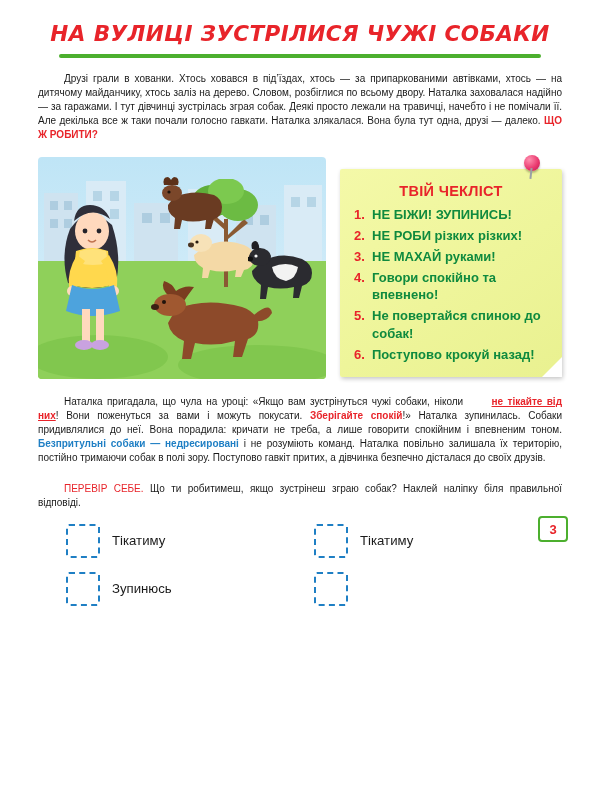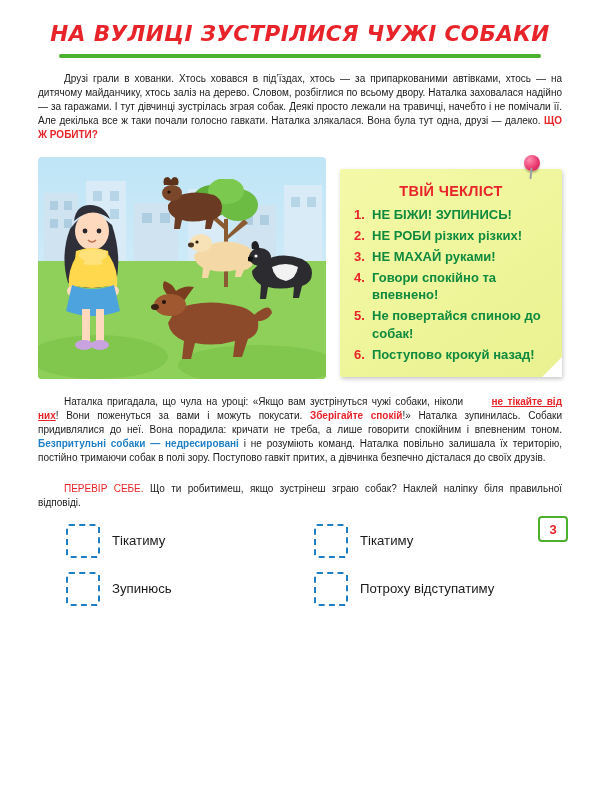"Потроху відступатиму" div.ans-label { html: <div>Потроху відступатиму</div> -> none }
